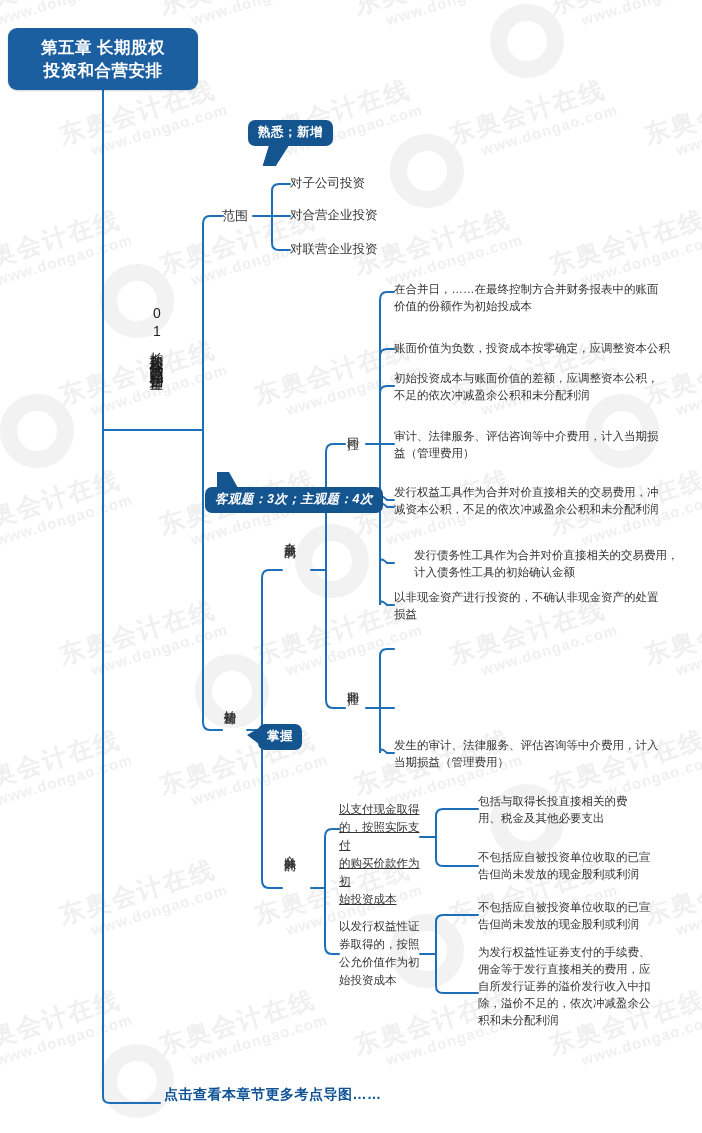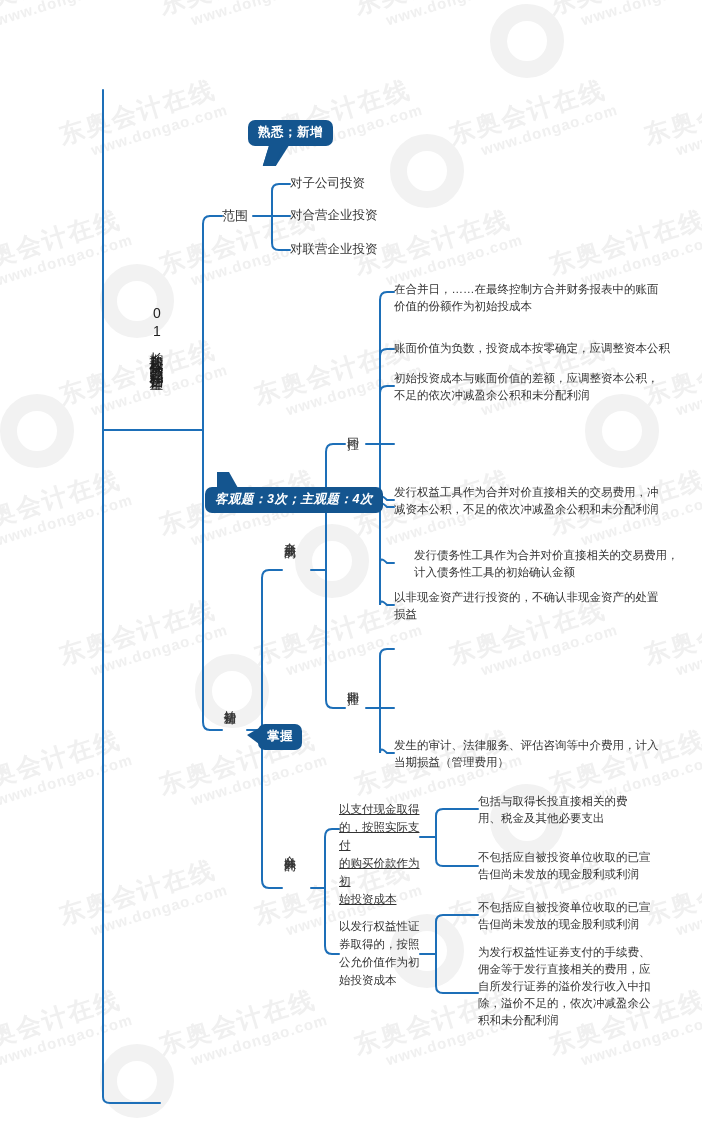"第五章 长期股权" div { html: none -> <div> <div>第五章 长期股权 投资和合营安排</div> </div> }
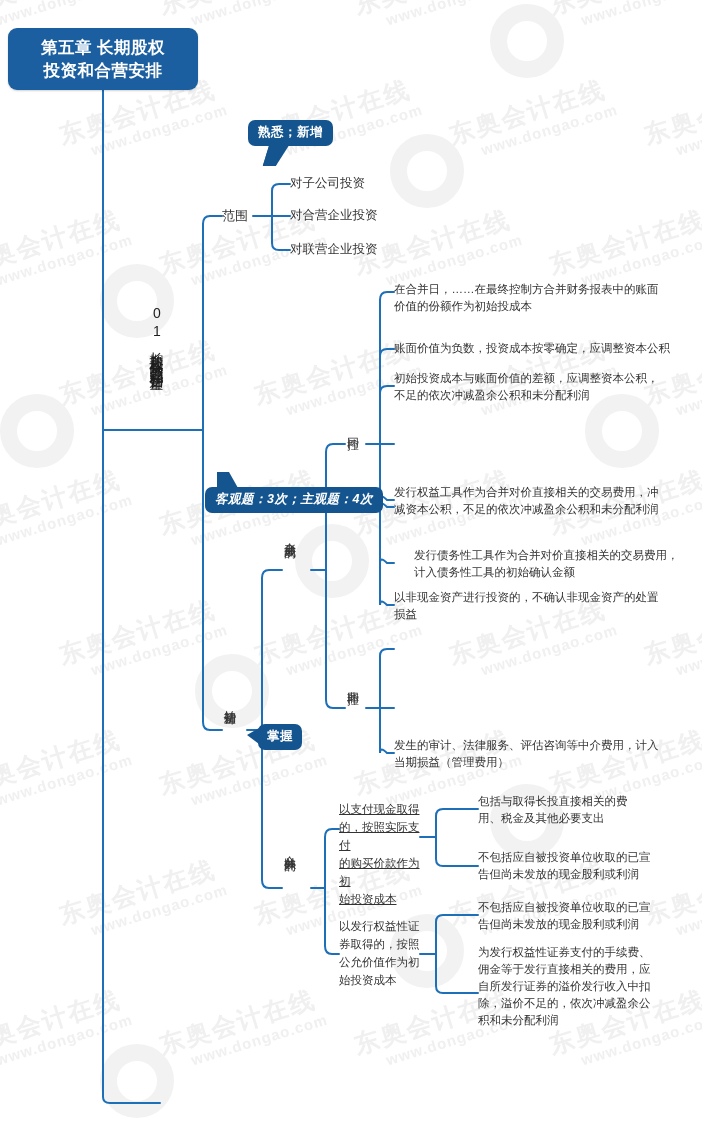"审计、法律服务、评估咨询等中介费用，计入当期损" div.node { html: none -> <div> <div>审计、法律服务、评估咨询等中介费用，计入当期损 益（管理费用）</div> </div> }
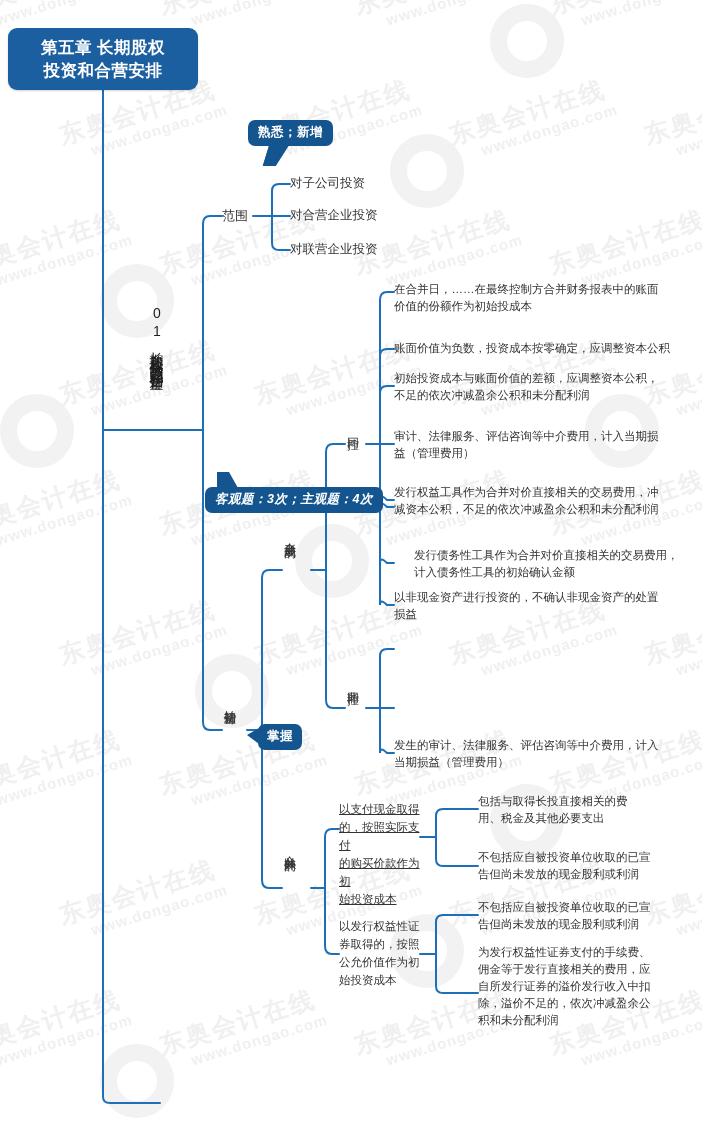"点击查看本章节更多考点导图……" div { html: none -> <div>点击查看本章节更多考点导图……</div> }
